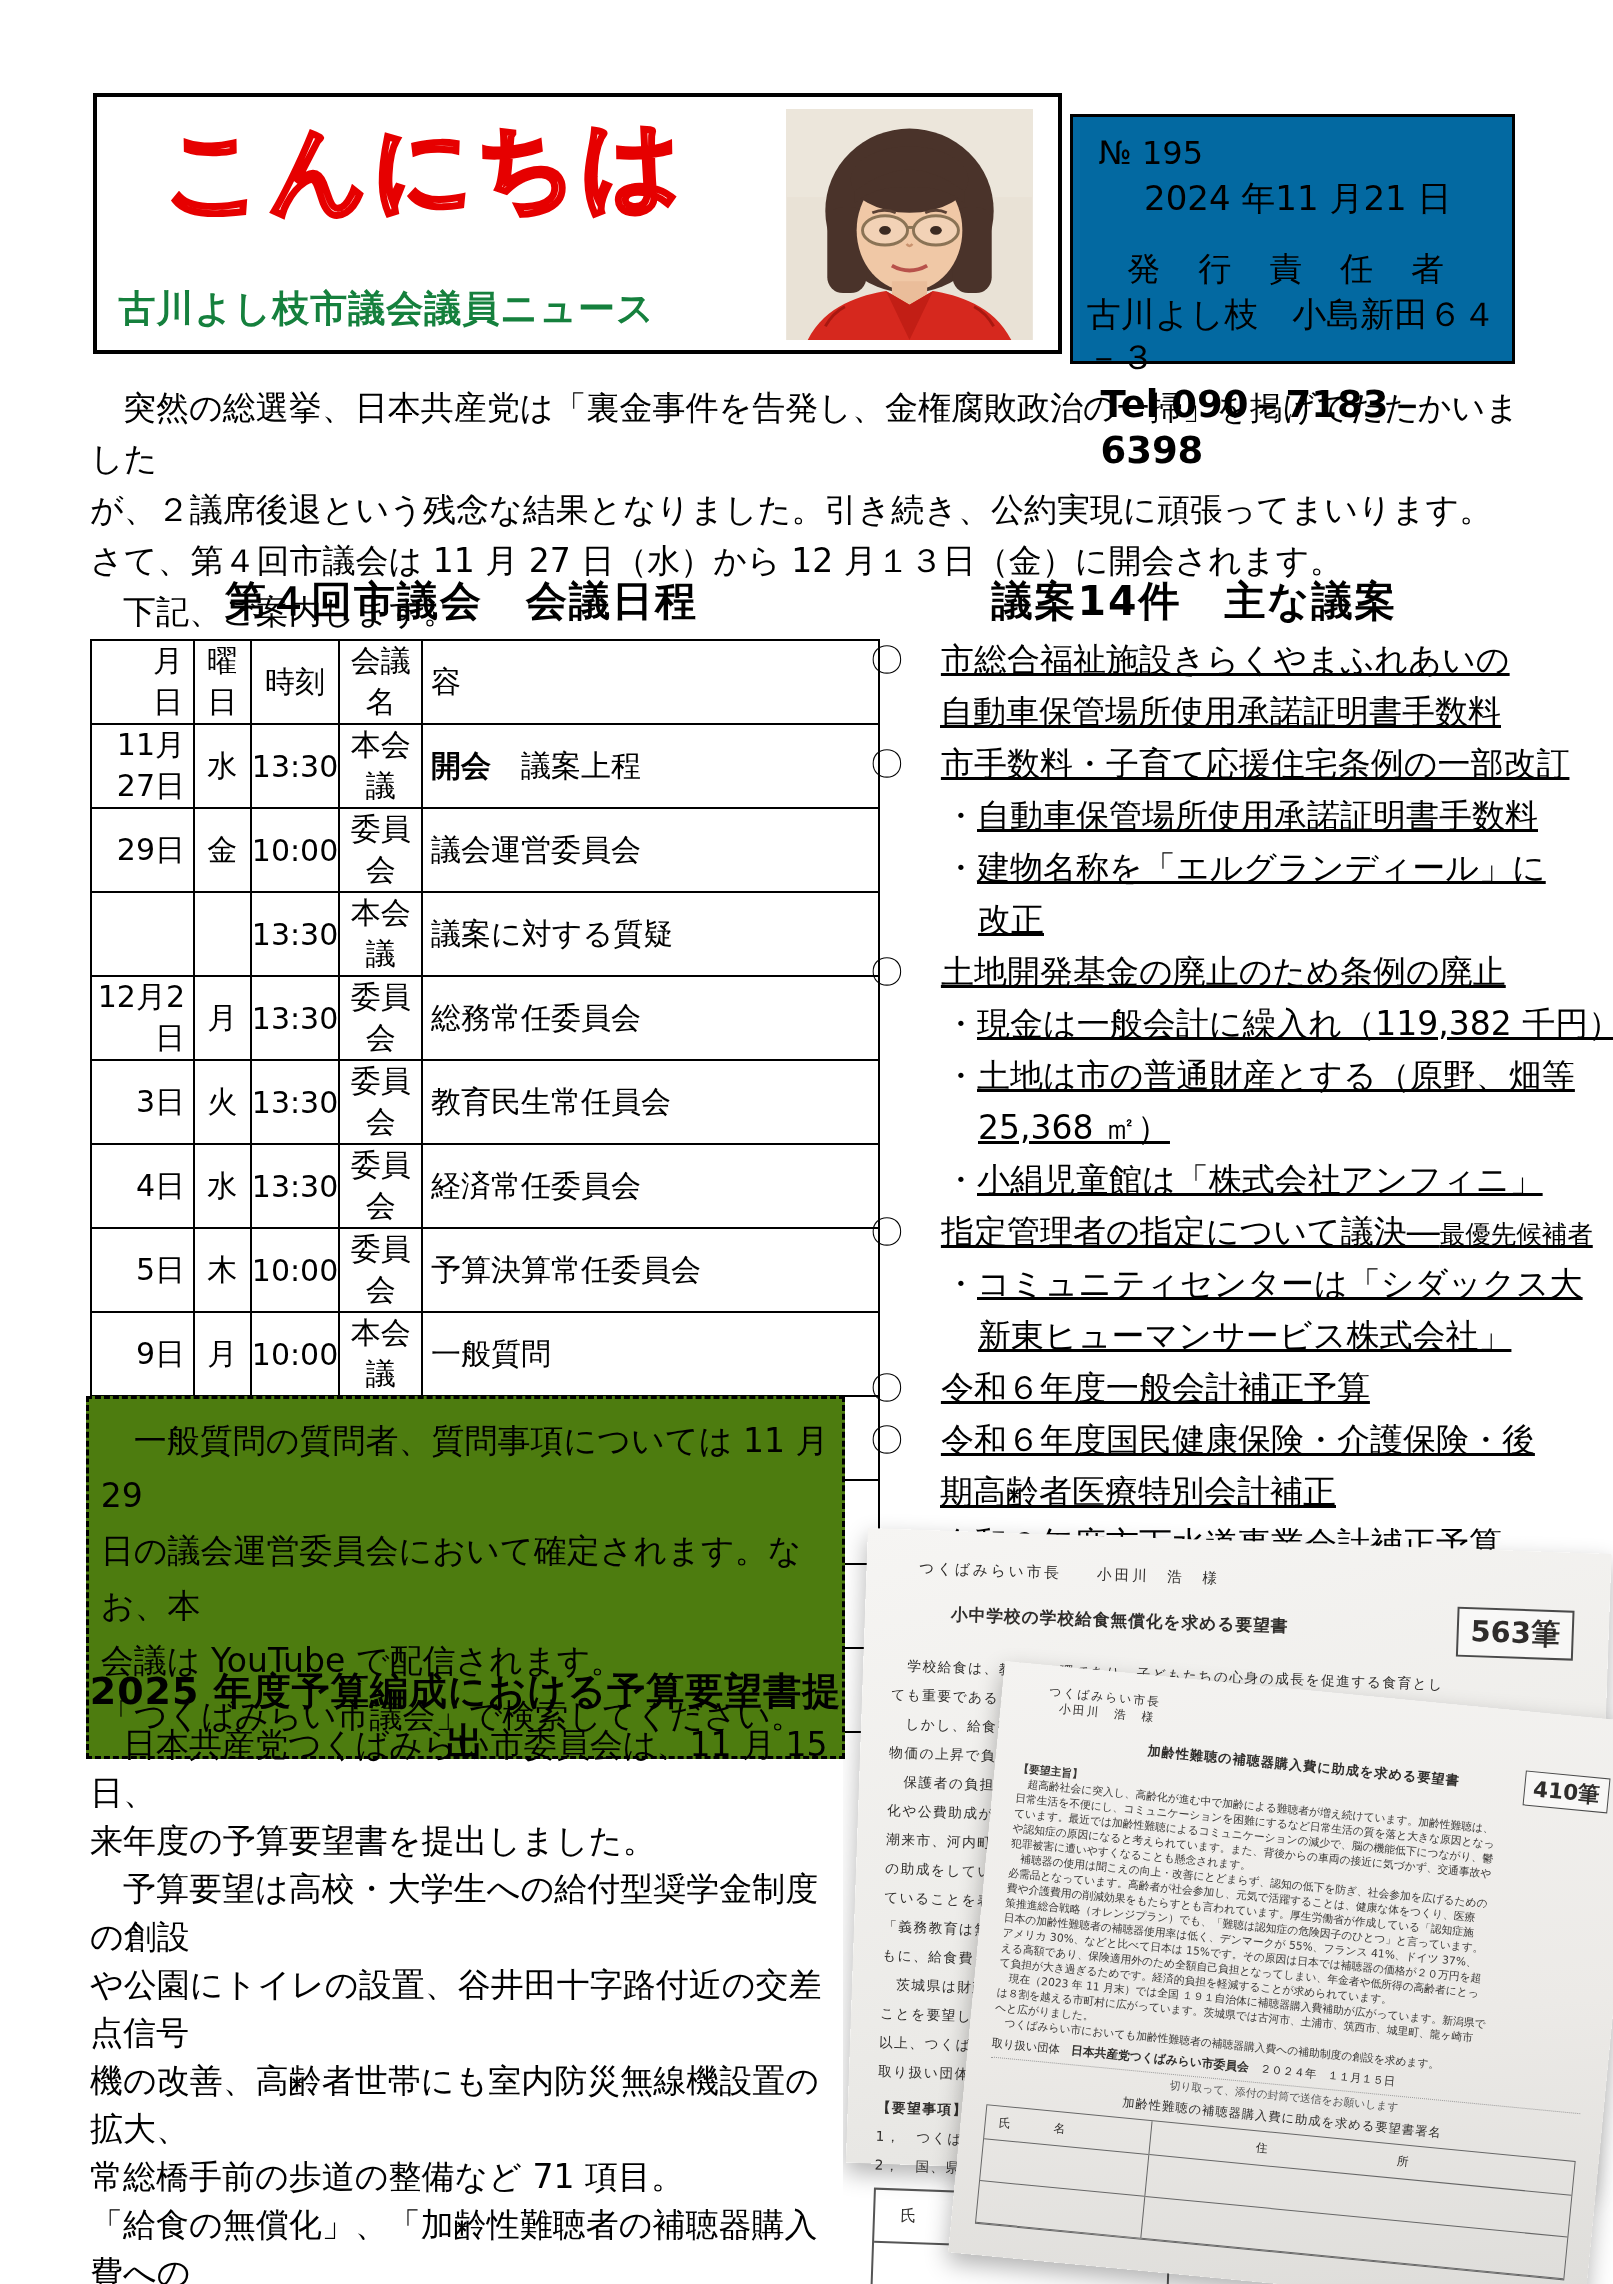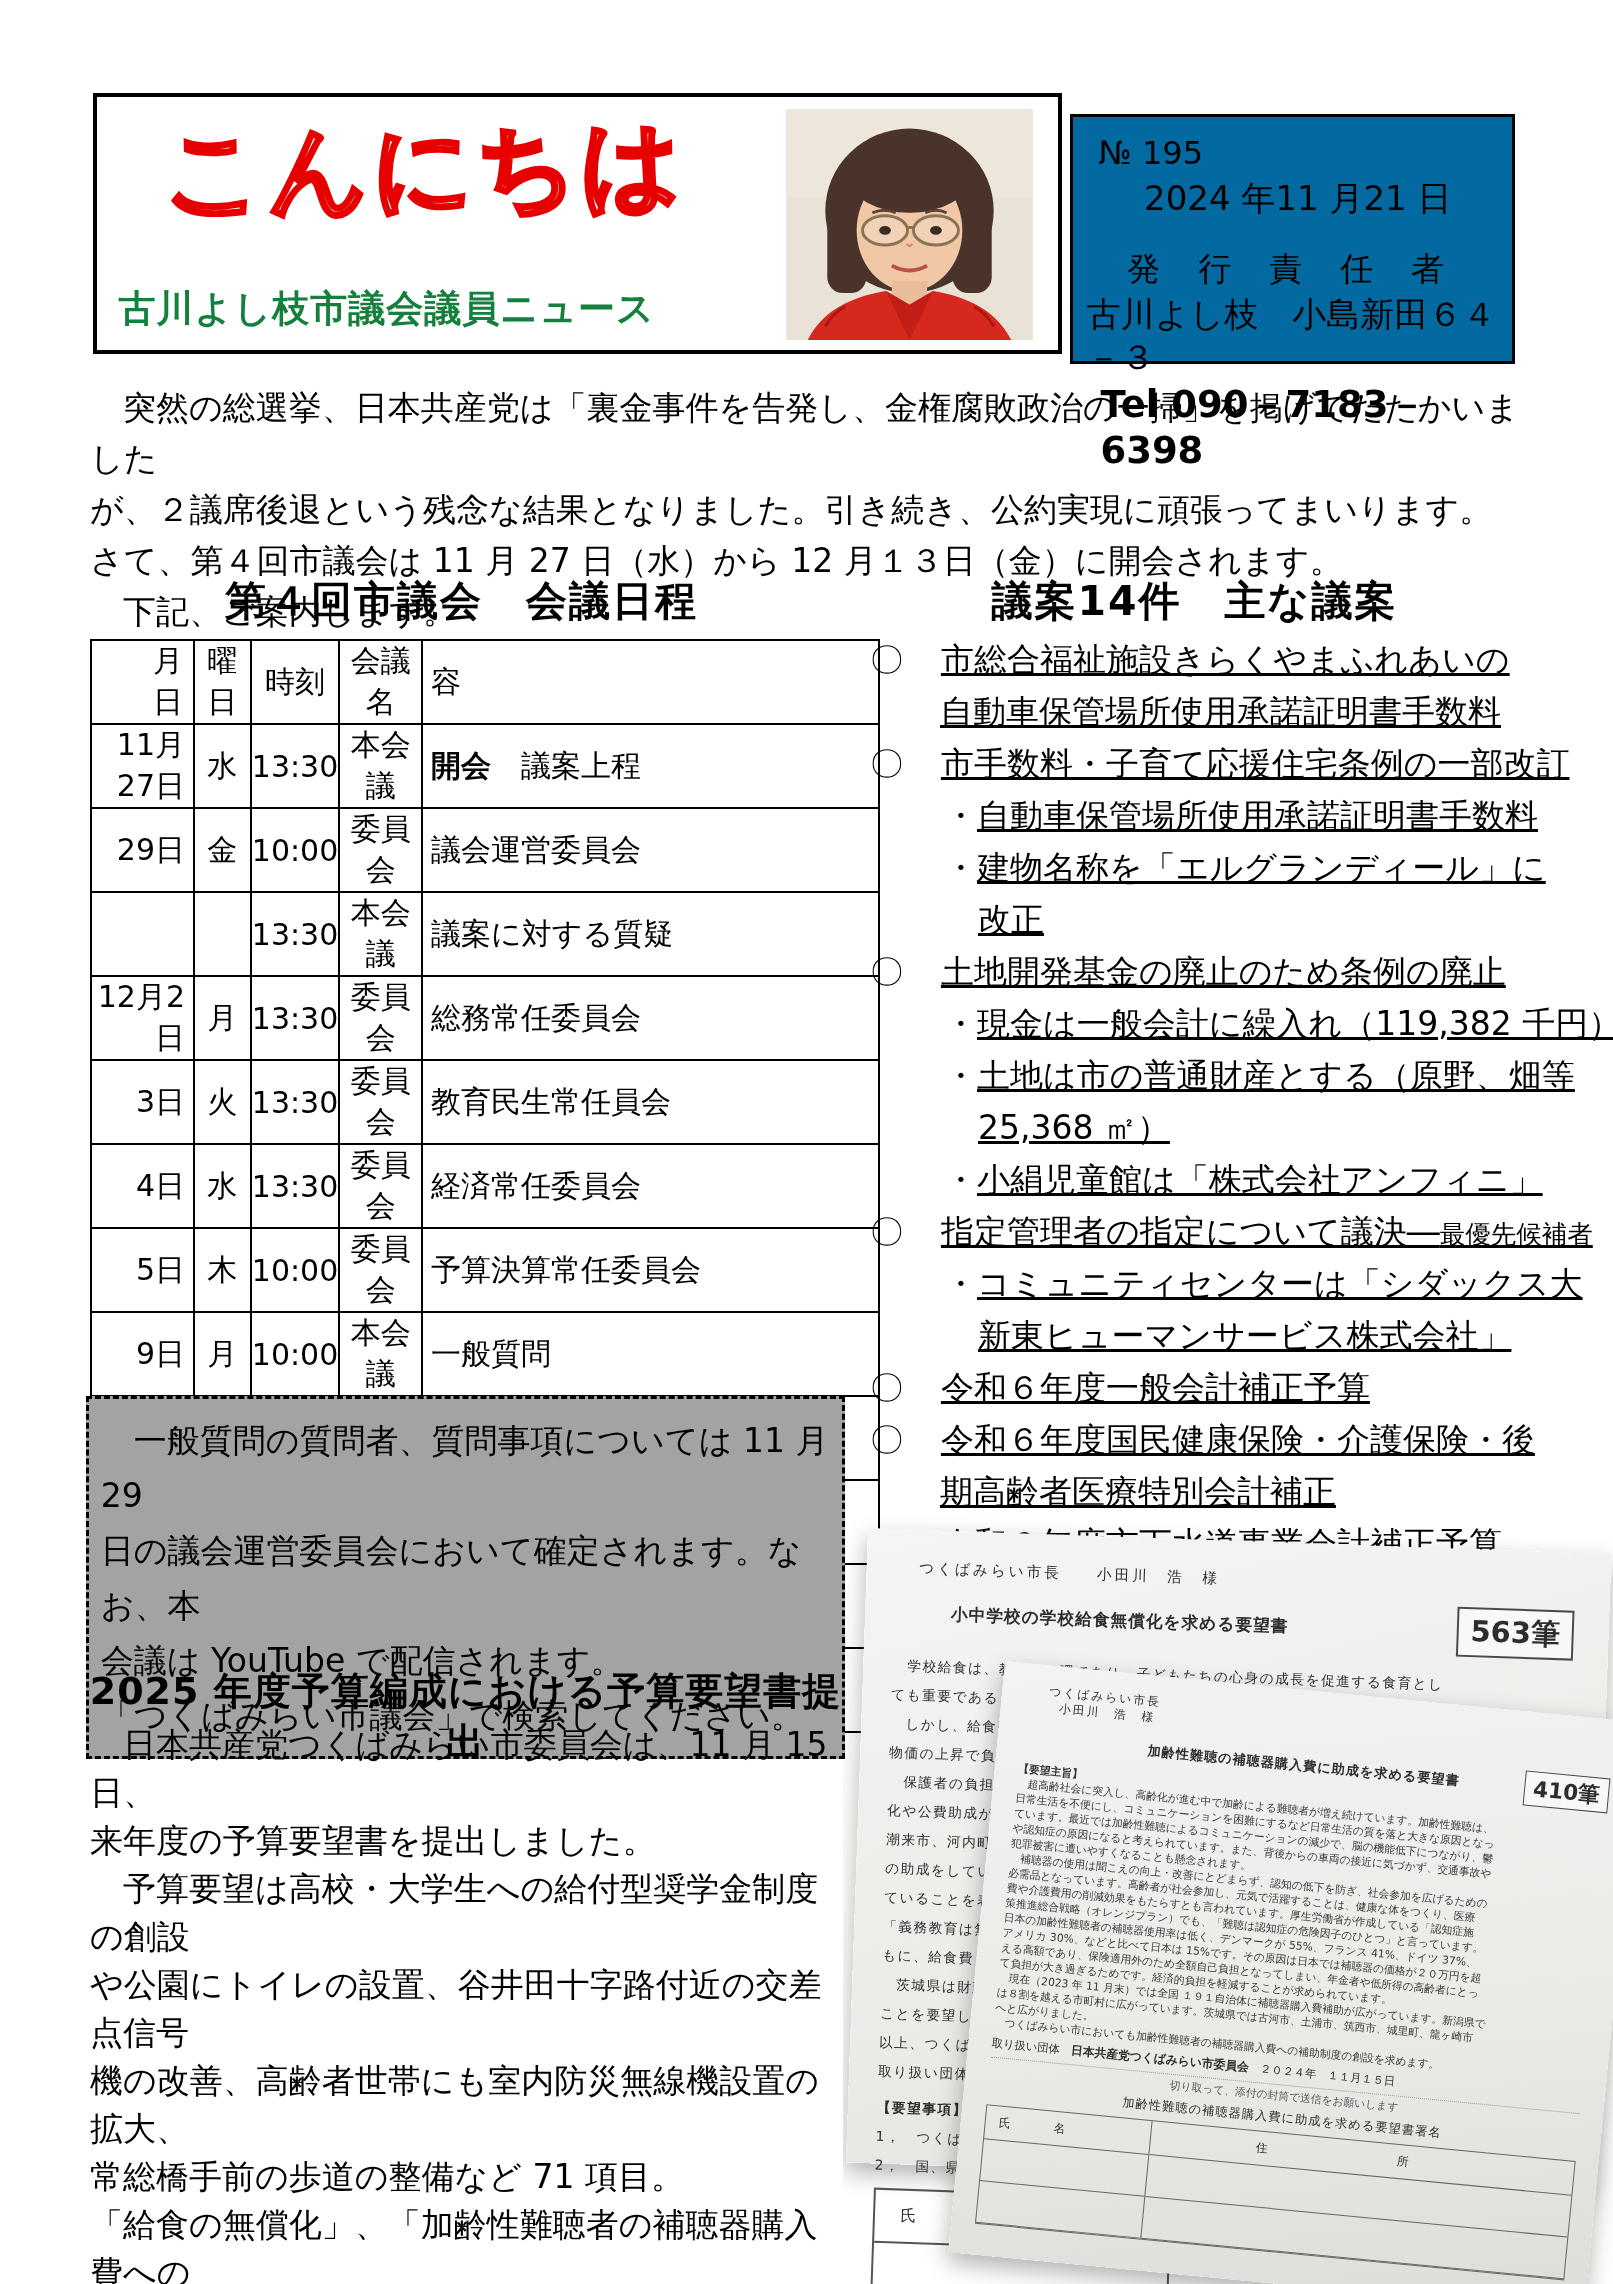"一般質問の質問者、質問事項については 11 月 29" .notice { background: #a3a3a3 -> #4d7c0f }
